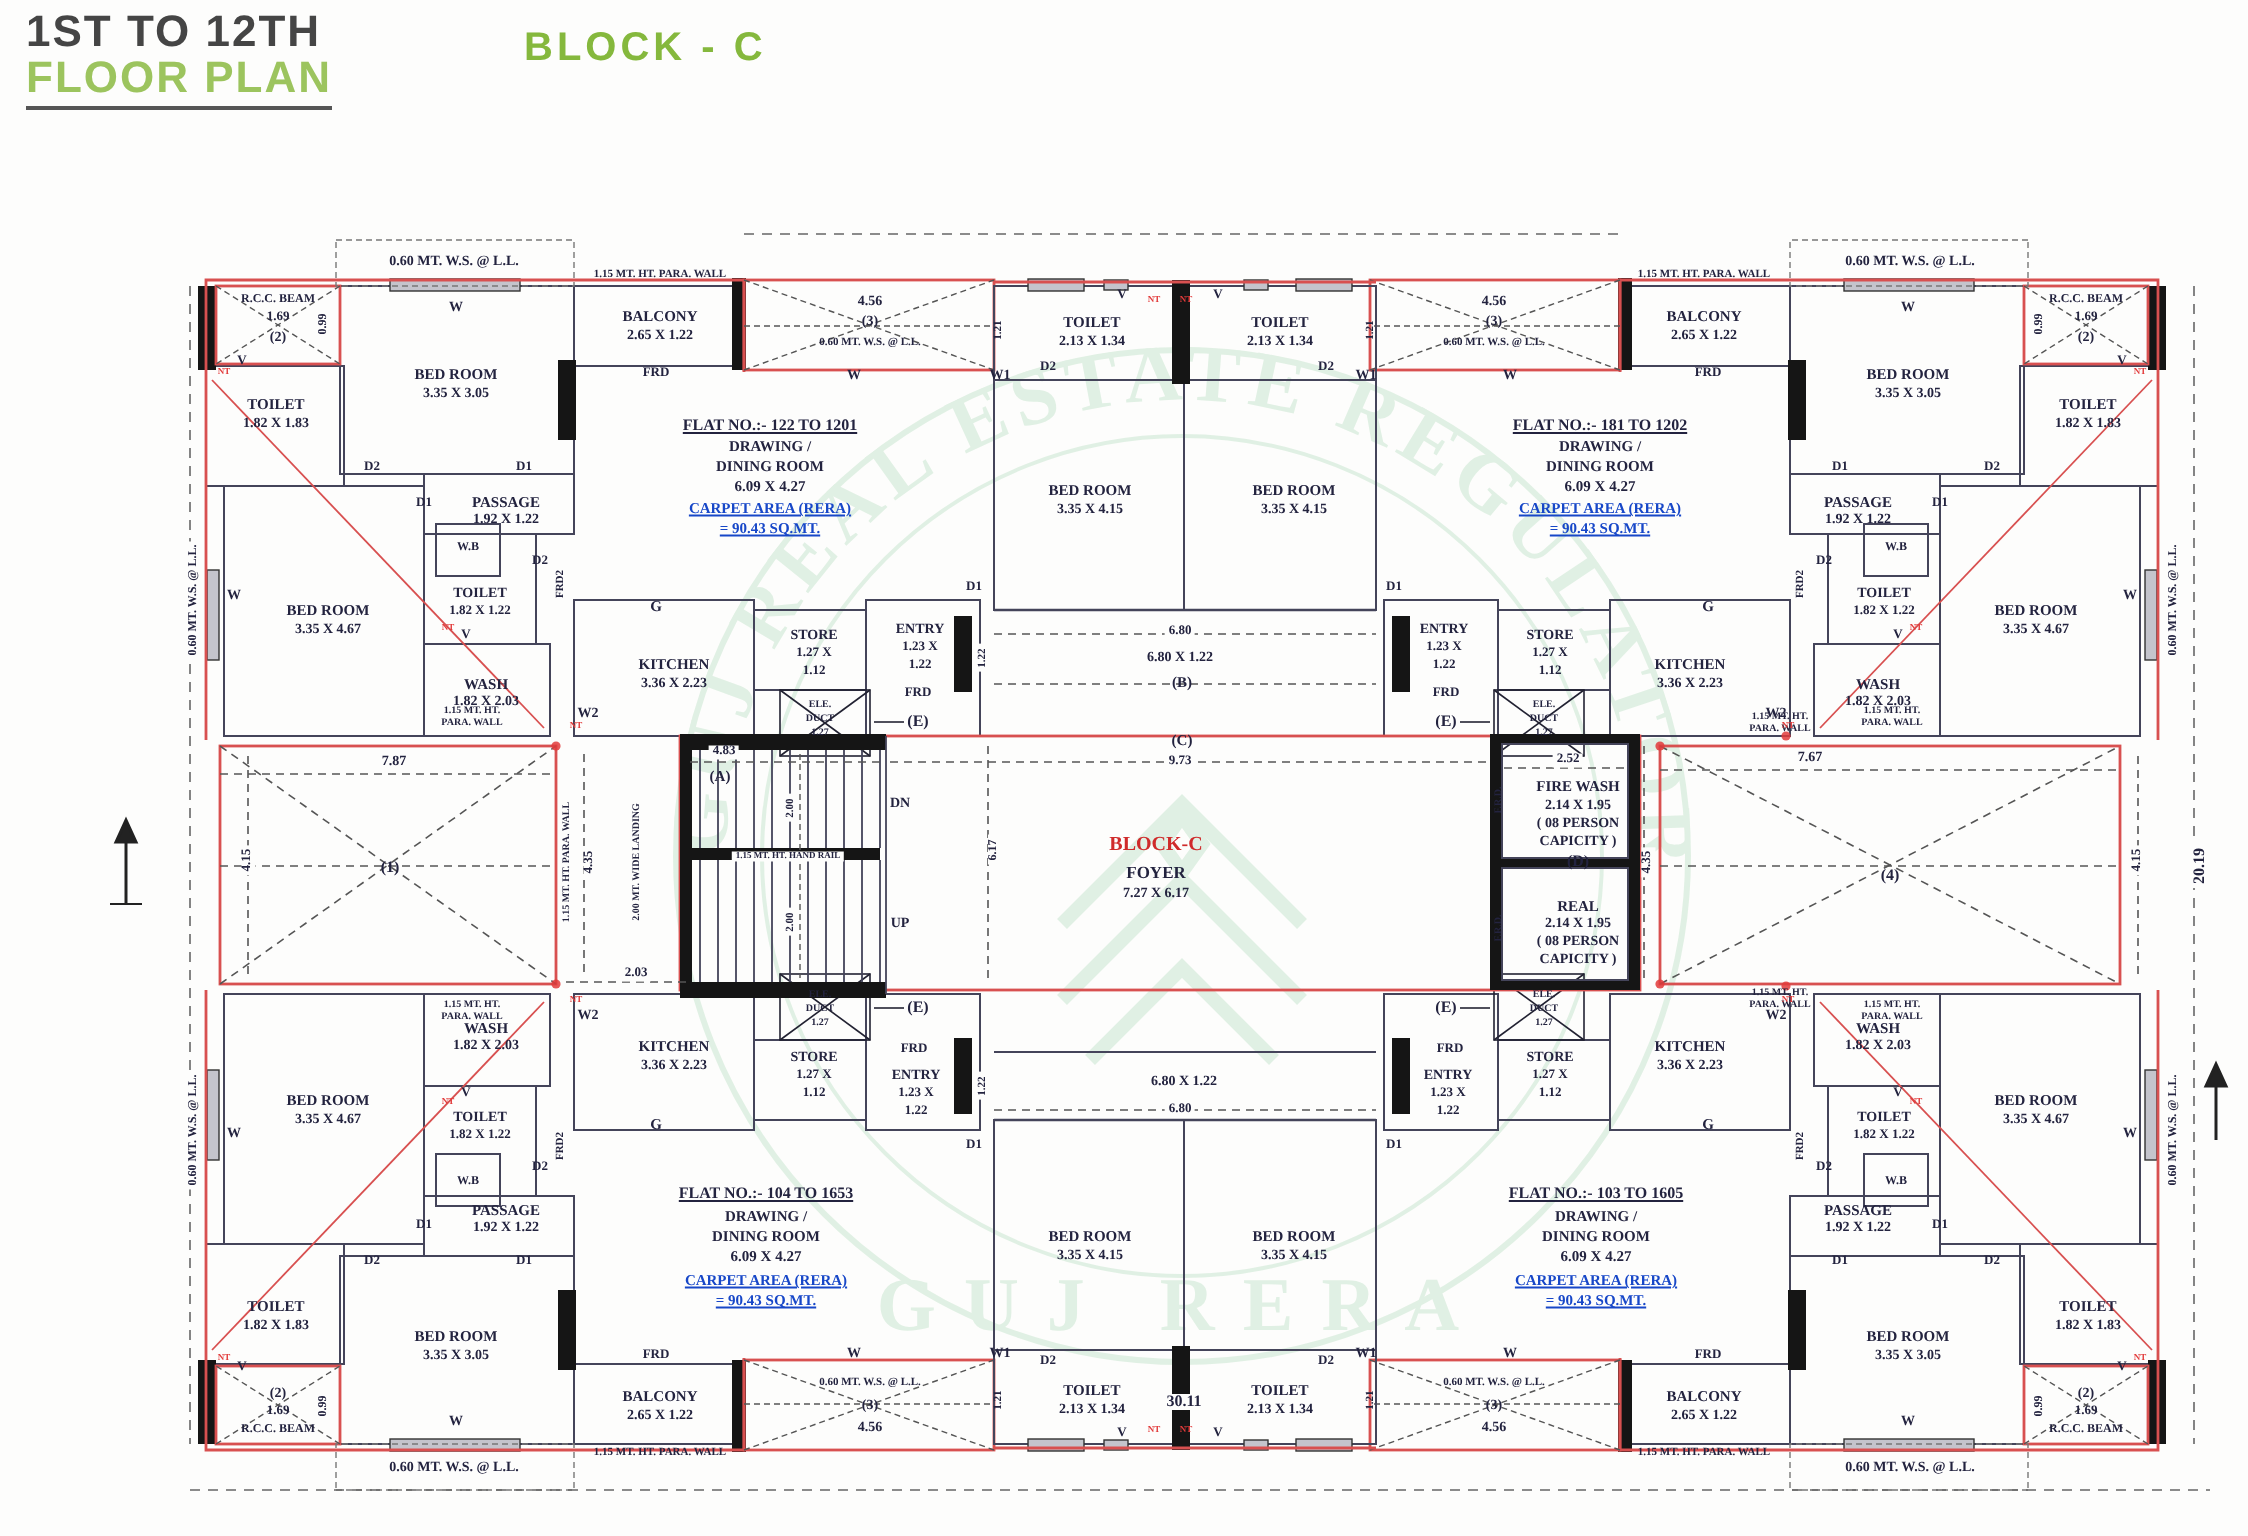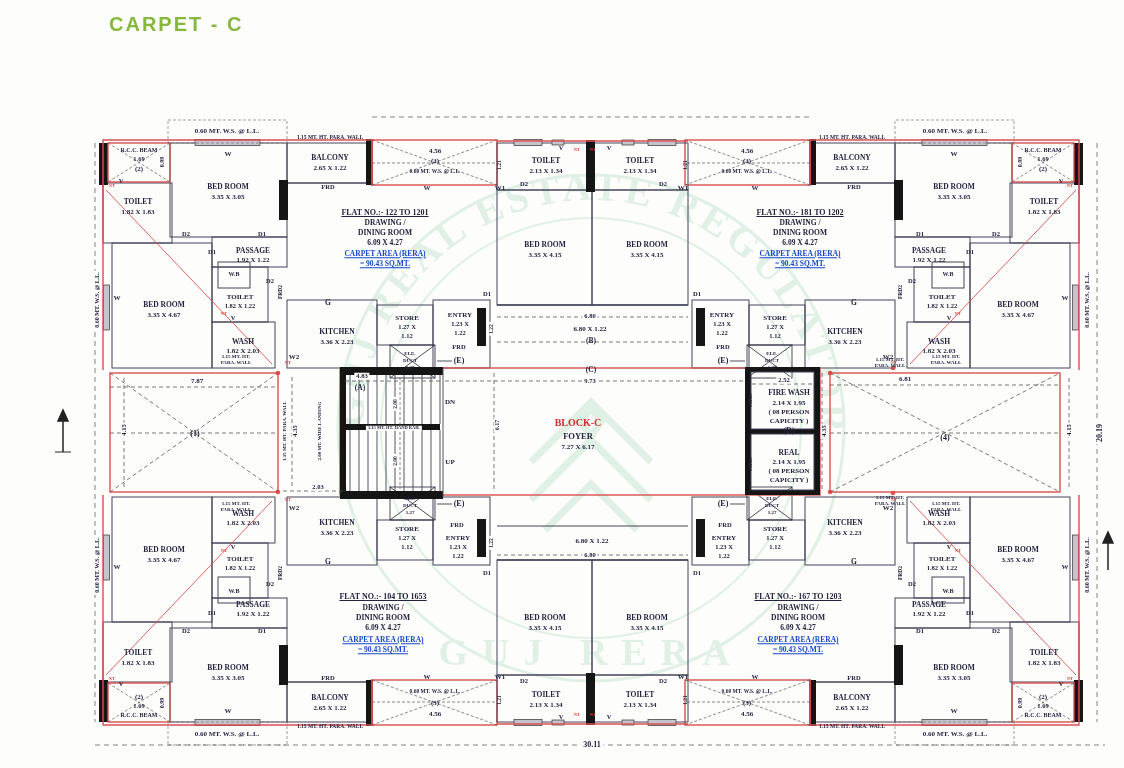"1ST TO 12TH" div.title { html: none -> <div> <div>1ST TO 12TH</div> <div>FLOOR PLAN</div> </div> }
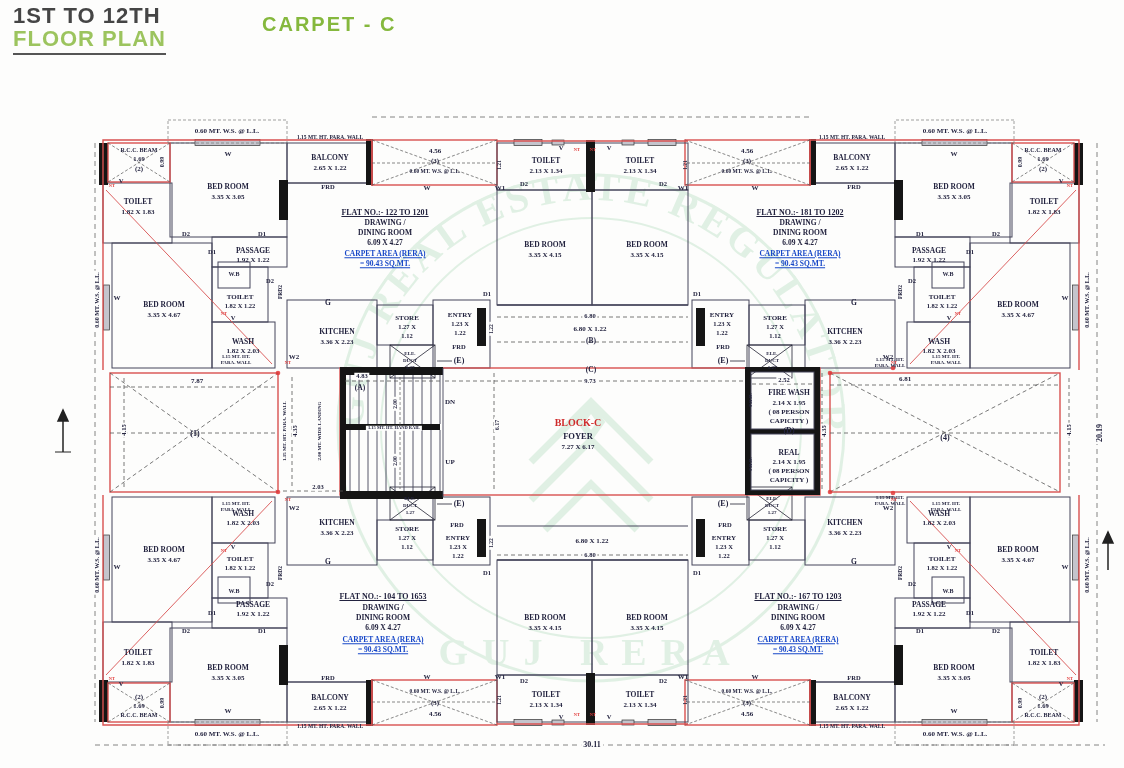"CARPET - C" div.block { text: CARPET -> BLOCK }
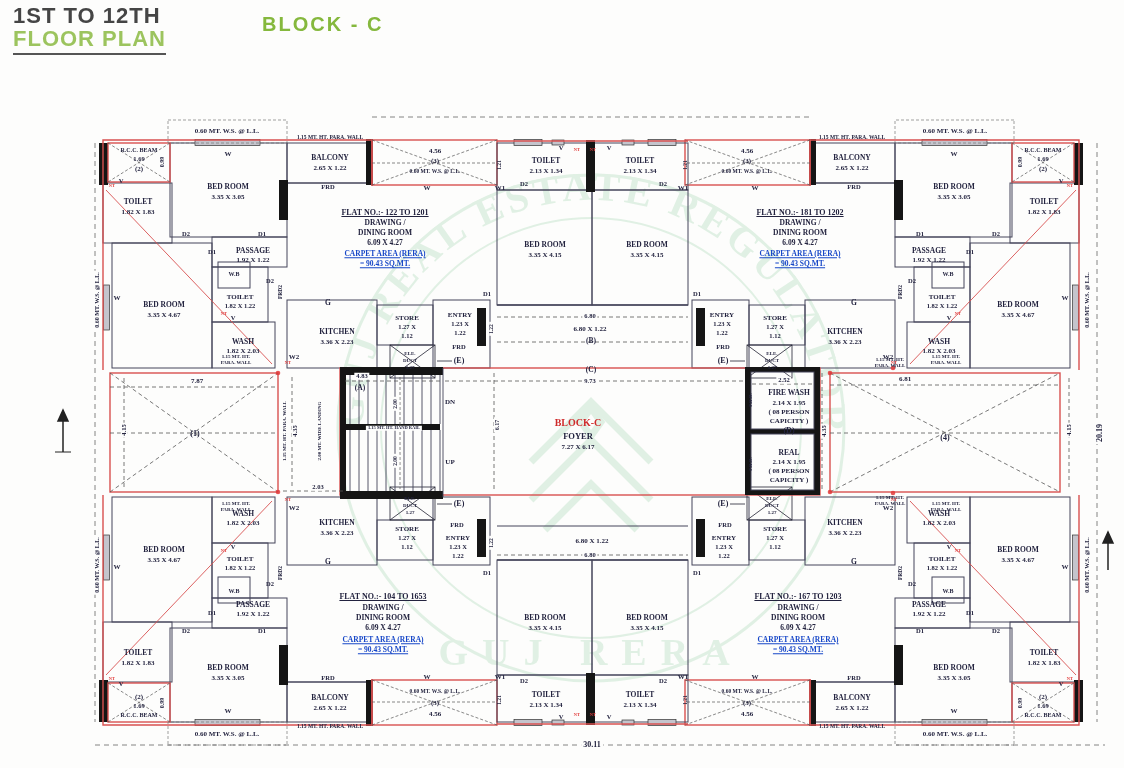"6.81" span.lbl { text: 6.81 -> 7.67 }
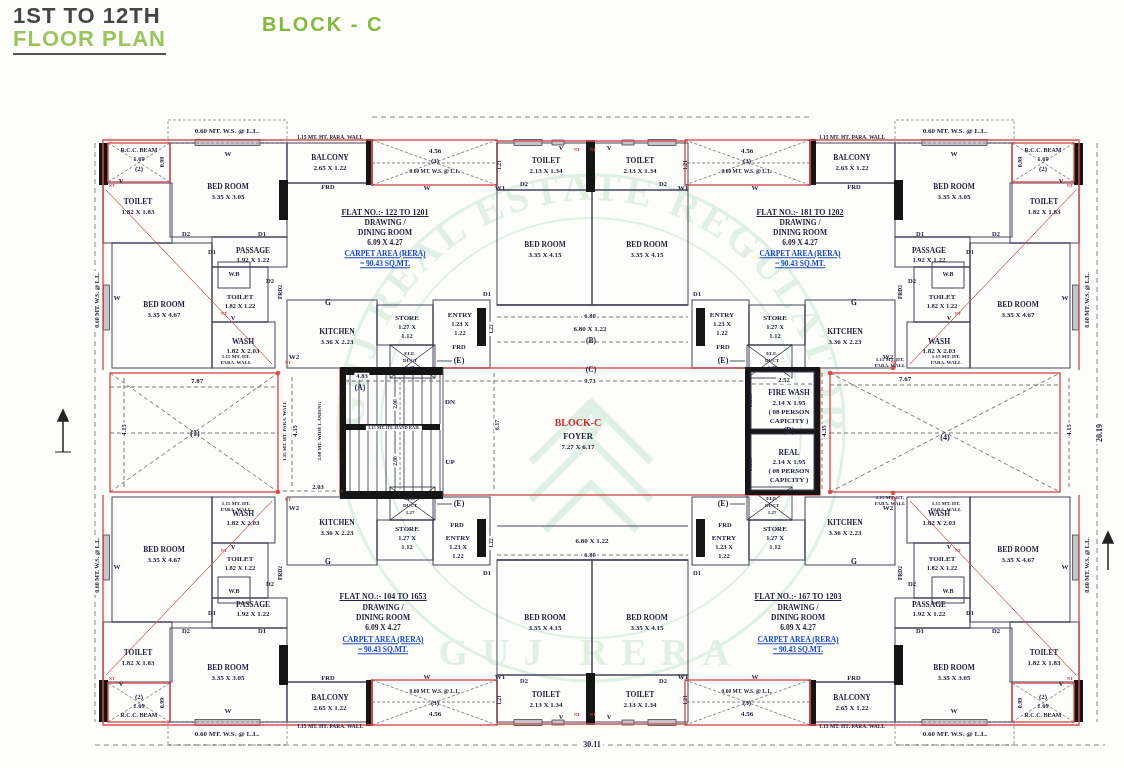"FLAT NO.:- 167 TO 1203" span.lbl { text: 167 TO 1203 -> 103 TO 1605 }
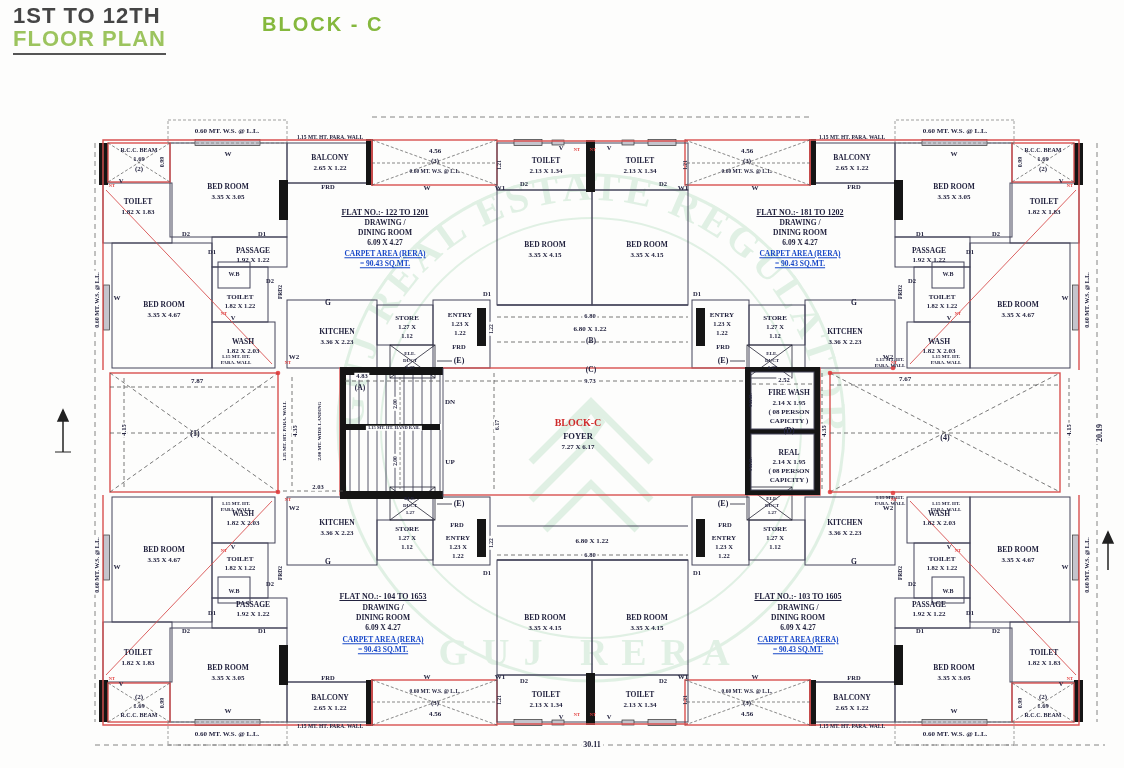"30.11" span.lbl { top: 745px -> 701px }
